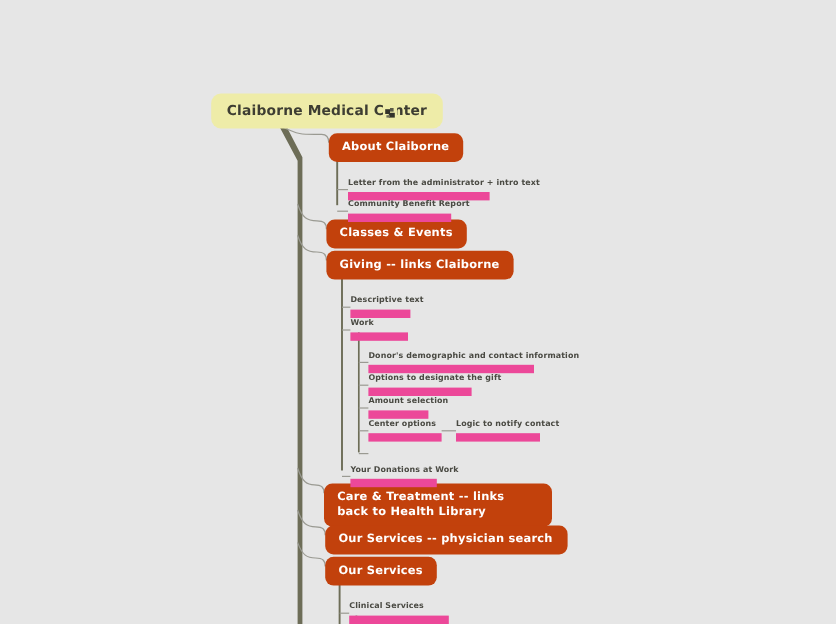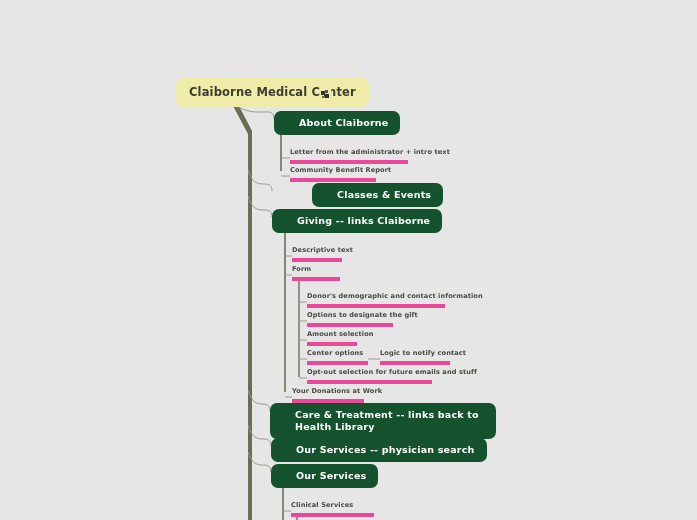"About Claiborne" .branch-node { background: #14532d -> #c2410c; padding: 6px 12px 6px 25px -> 6px 12px 6px 11px }
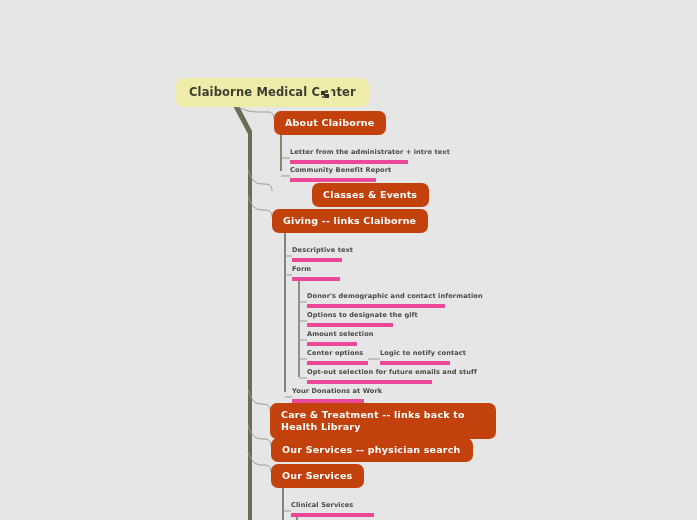"Letter from the administrator +" .leaf-node { border-bottom: 4px solid #ec4899 -> 7px solid #ec4899 }
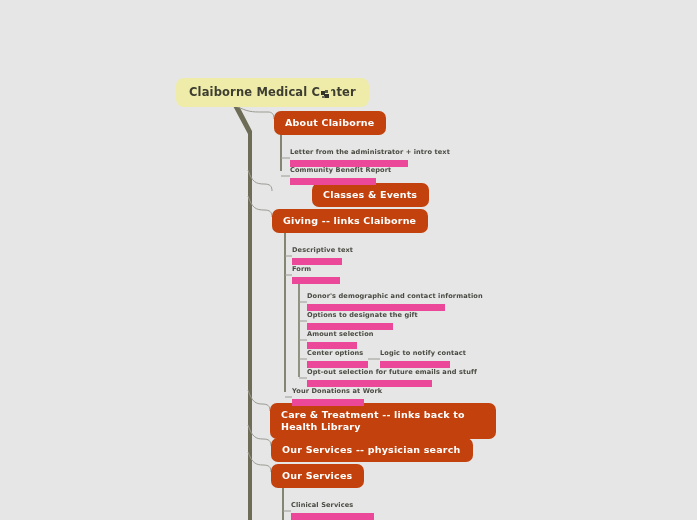"Classes & Events" div.node { margin-left: 40px -> none }
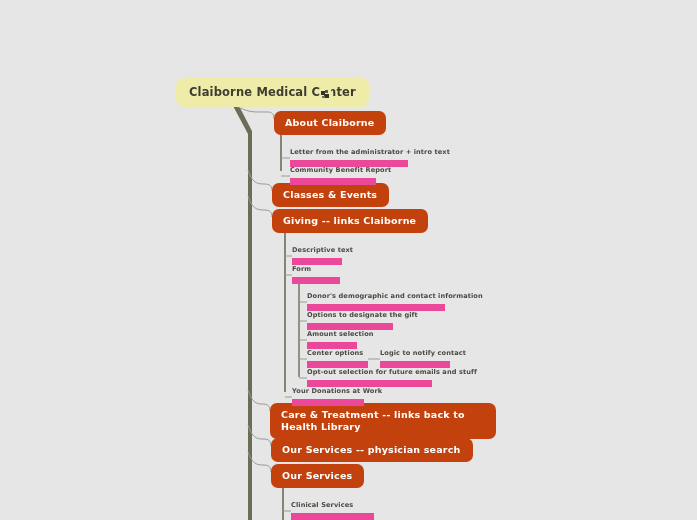"Form" div.node { text: Form -> Work }
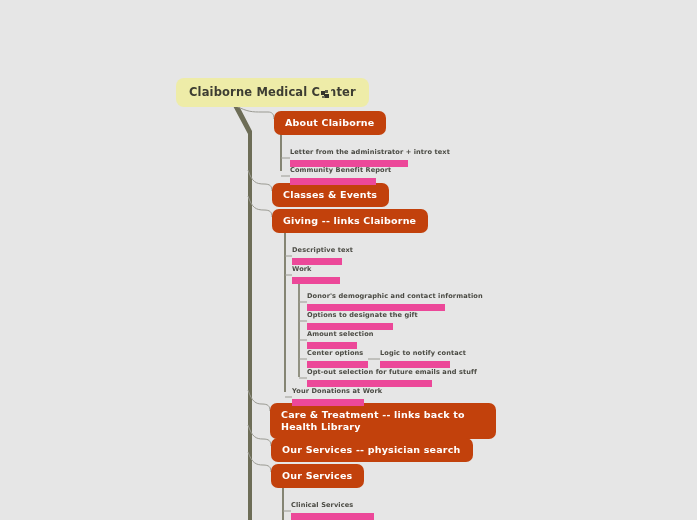"Opt-out selection for future emails" div.node { html: <div>Opt-out selection for future emails and stuff</div> -> none }
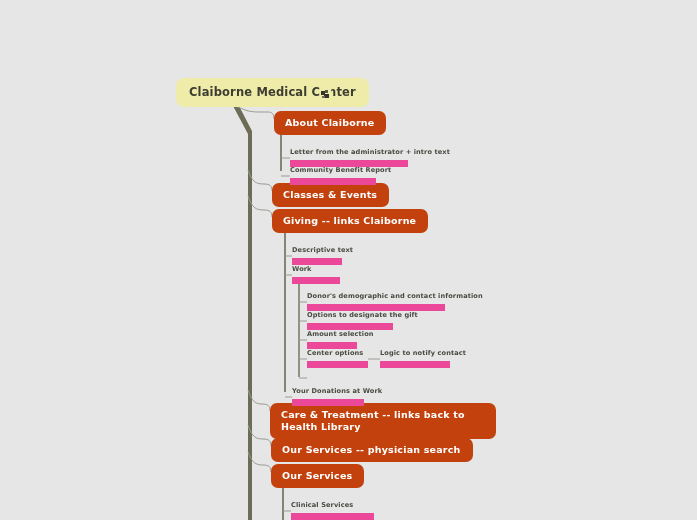"Care & Treatment -- links" div.node { width: 226px -> 190px }
